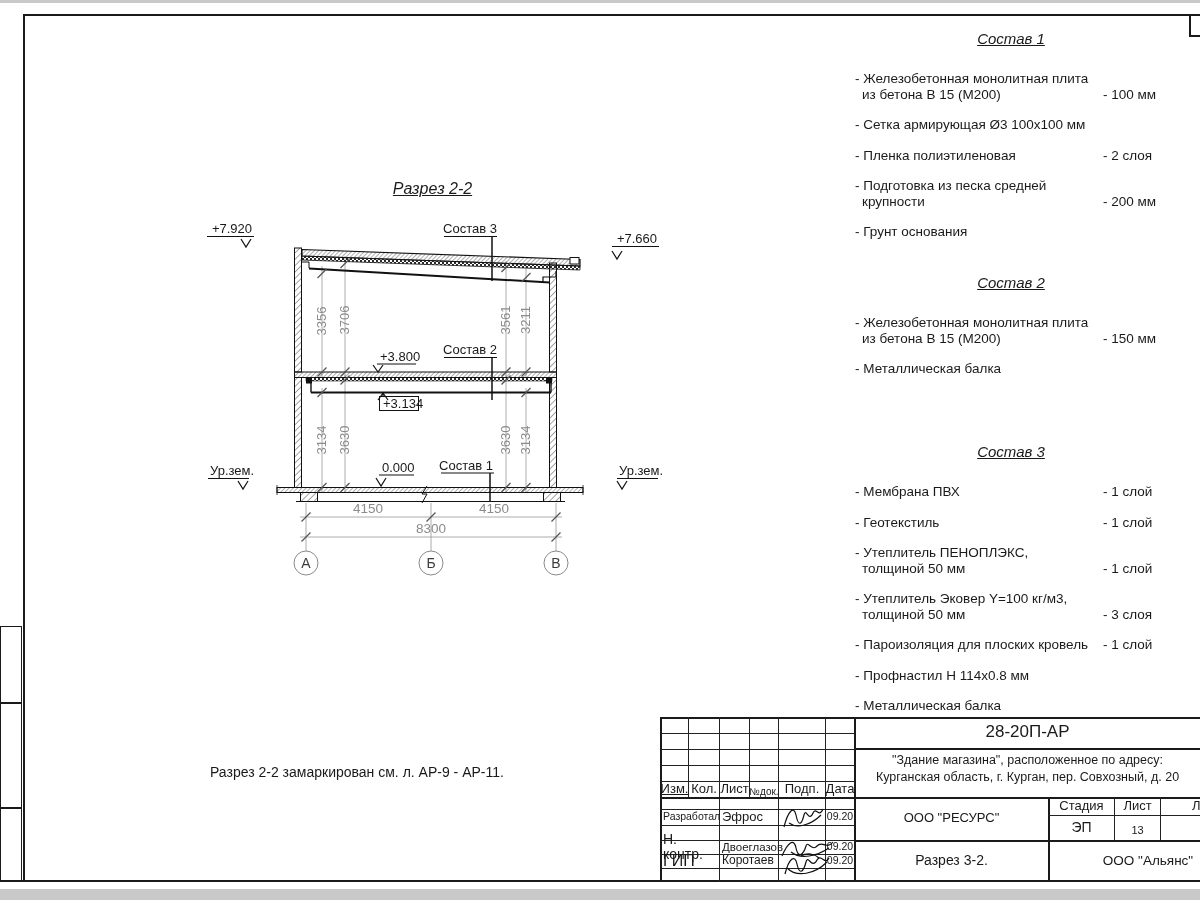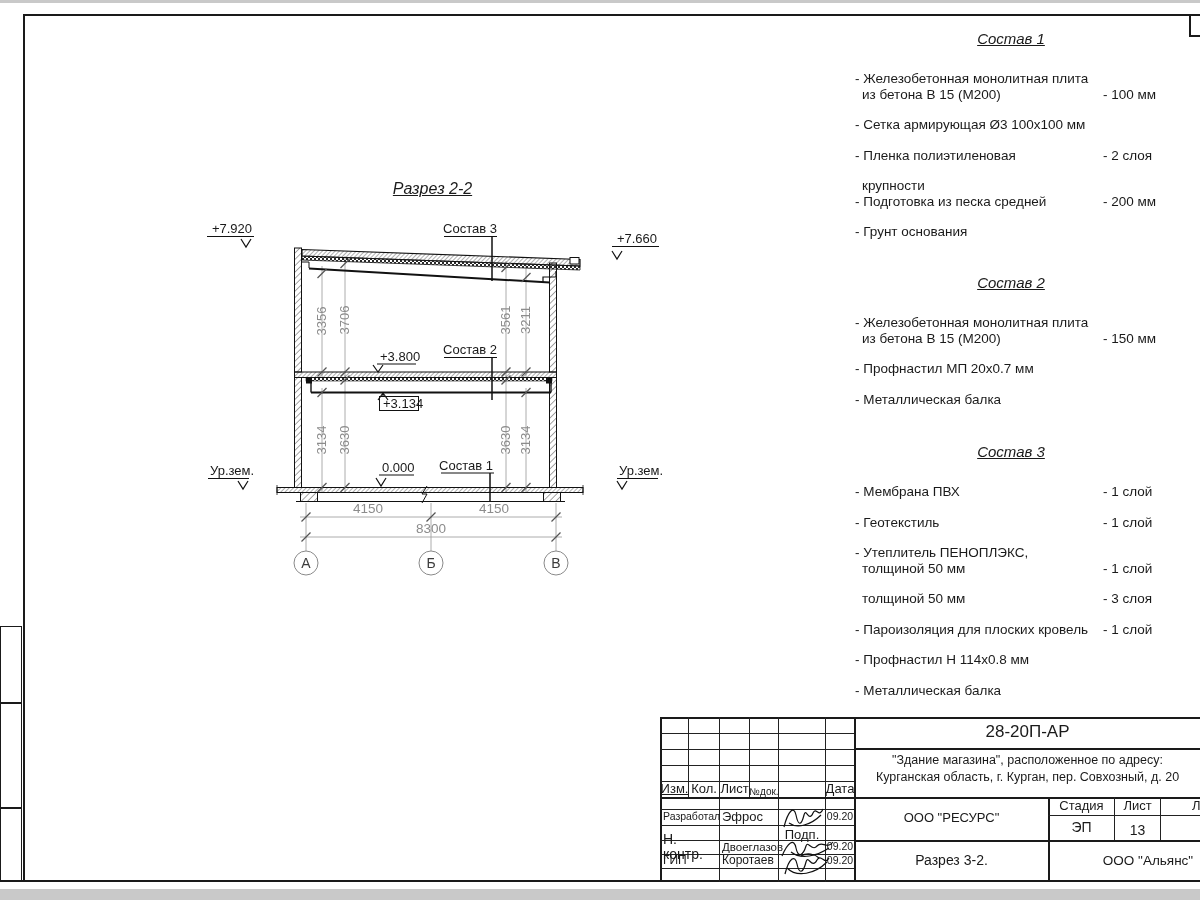"крупности" div { order: before "- Подготовка из песка средней" -> after "- Подготовка из песка средней" }
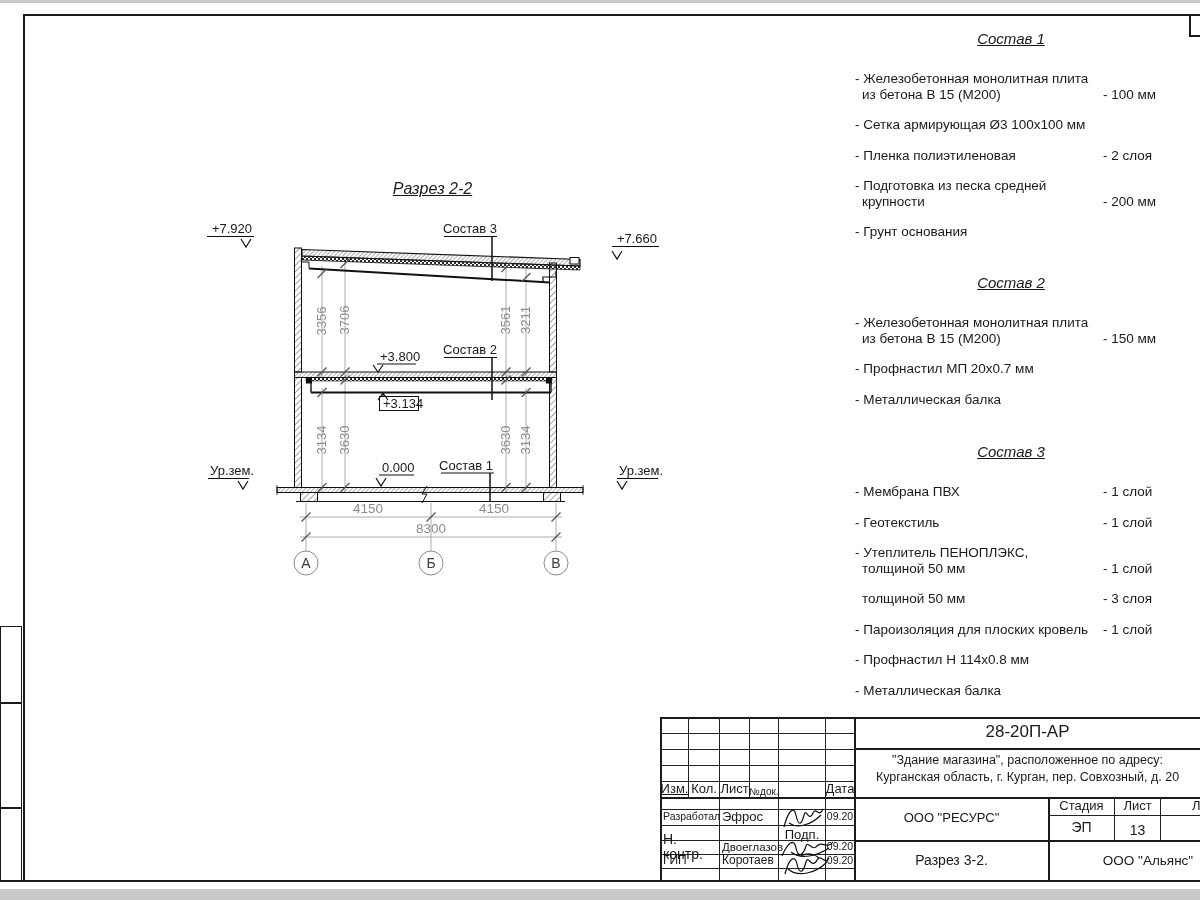"- Профнастил МП 20х0.7 мм" div.comp-item { html: <div> <div>- Профнастил МП 20х0.7 мм</div> </div> -> none }
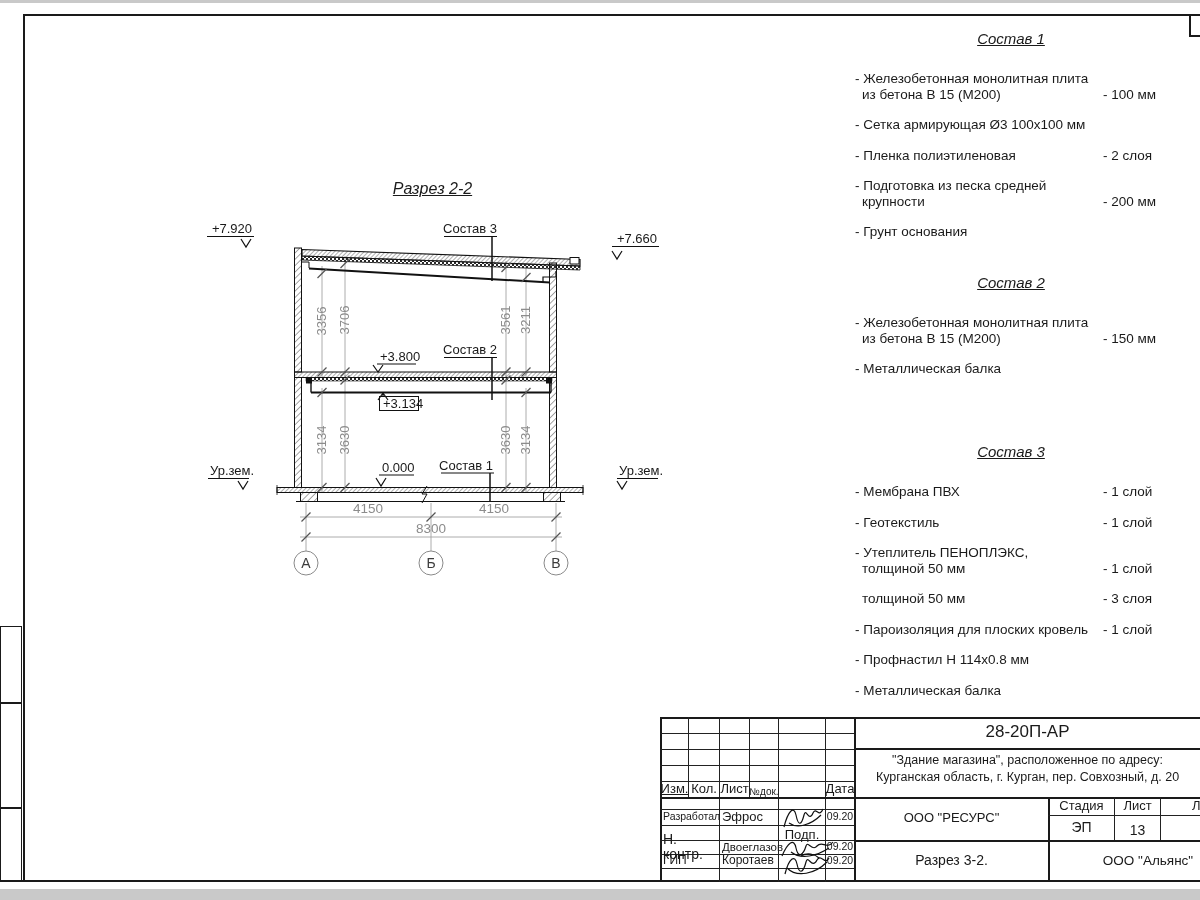"- Утеплитель Эковер Y=100 кг/м3," div { html: none -> <div>- Утеплитель Эковер Y=100 кг/м3,</div> }
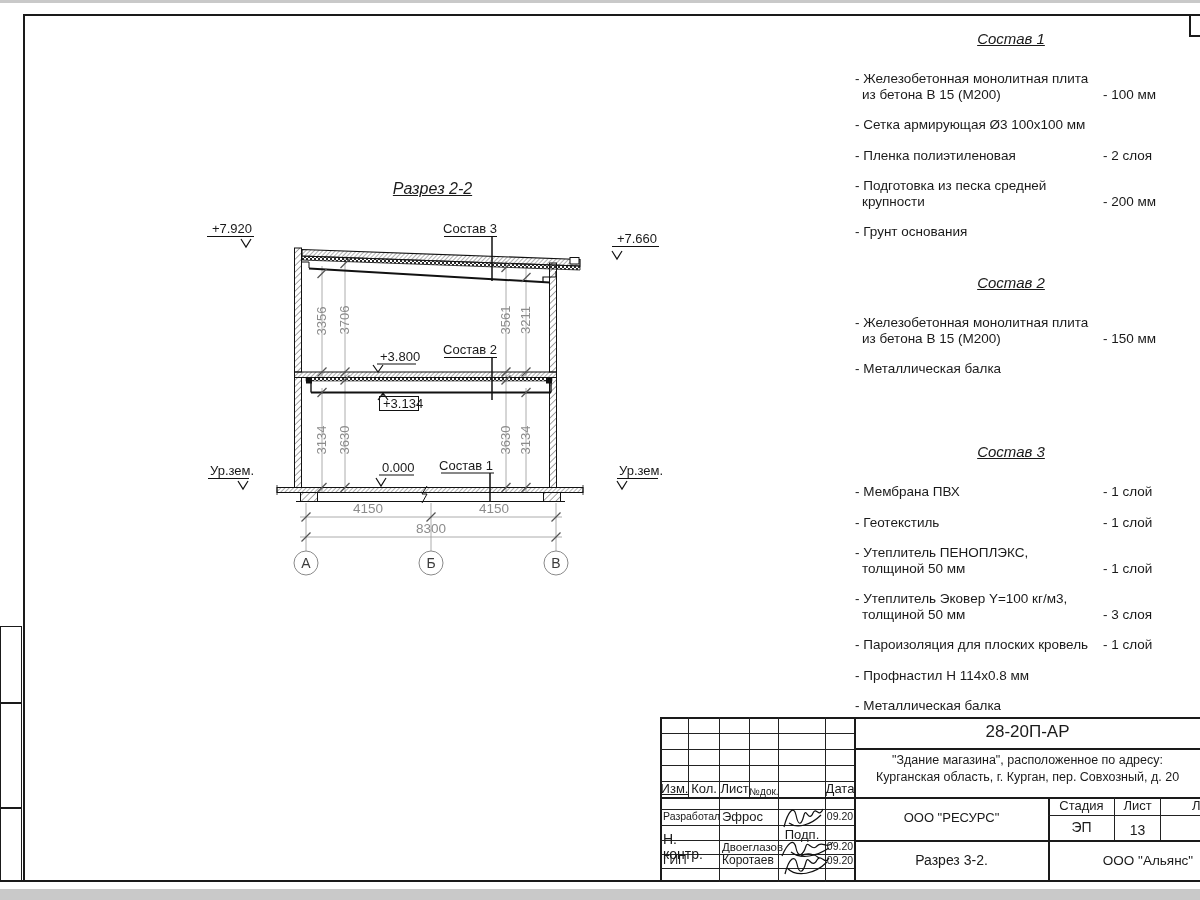"Разрез 2-2 замаркирован см. л." div.note { html: none -> <div>Разрез 2-2 замаркирован см. л. АР-9 - АР-11.</div> }
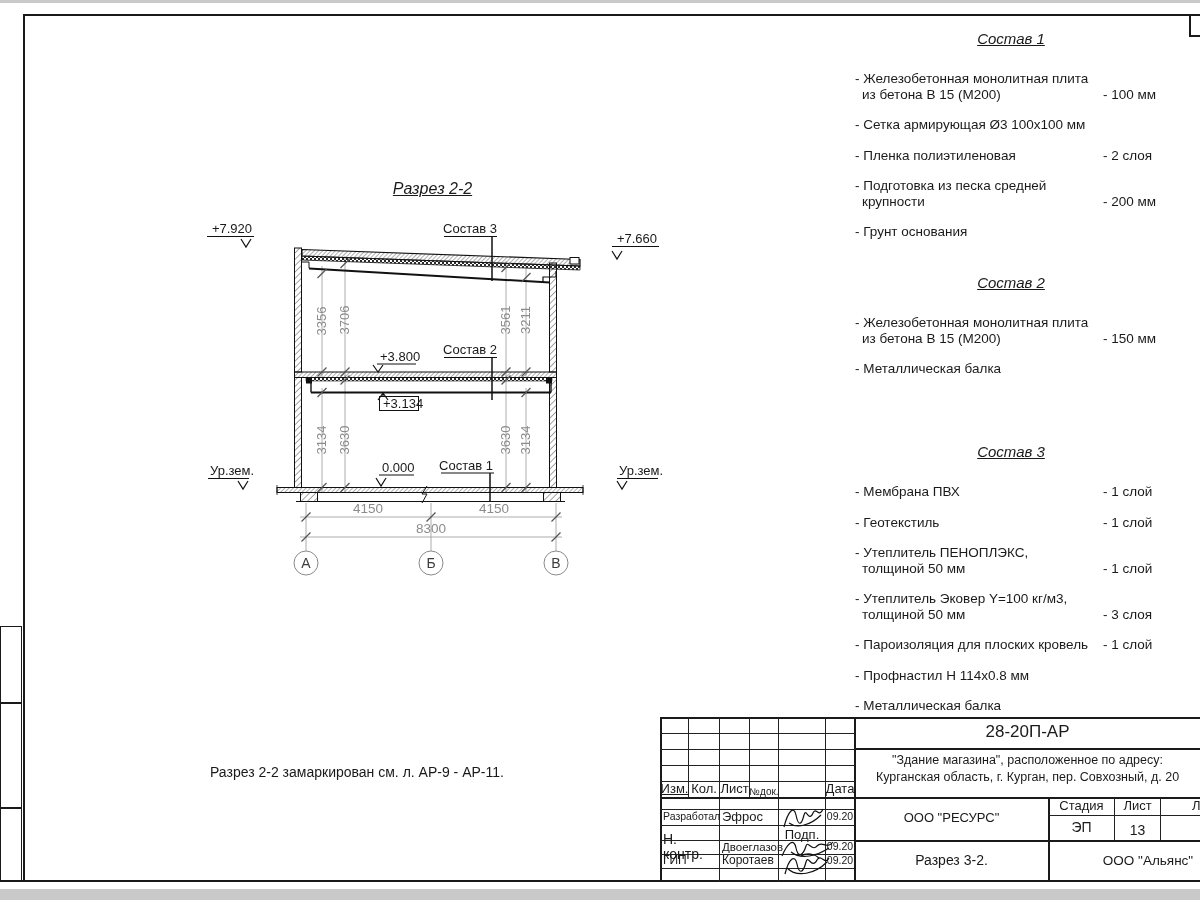"Подп." div.tbcell { margin-top: 46px -> none }
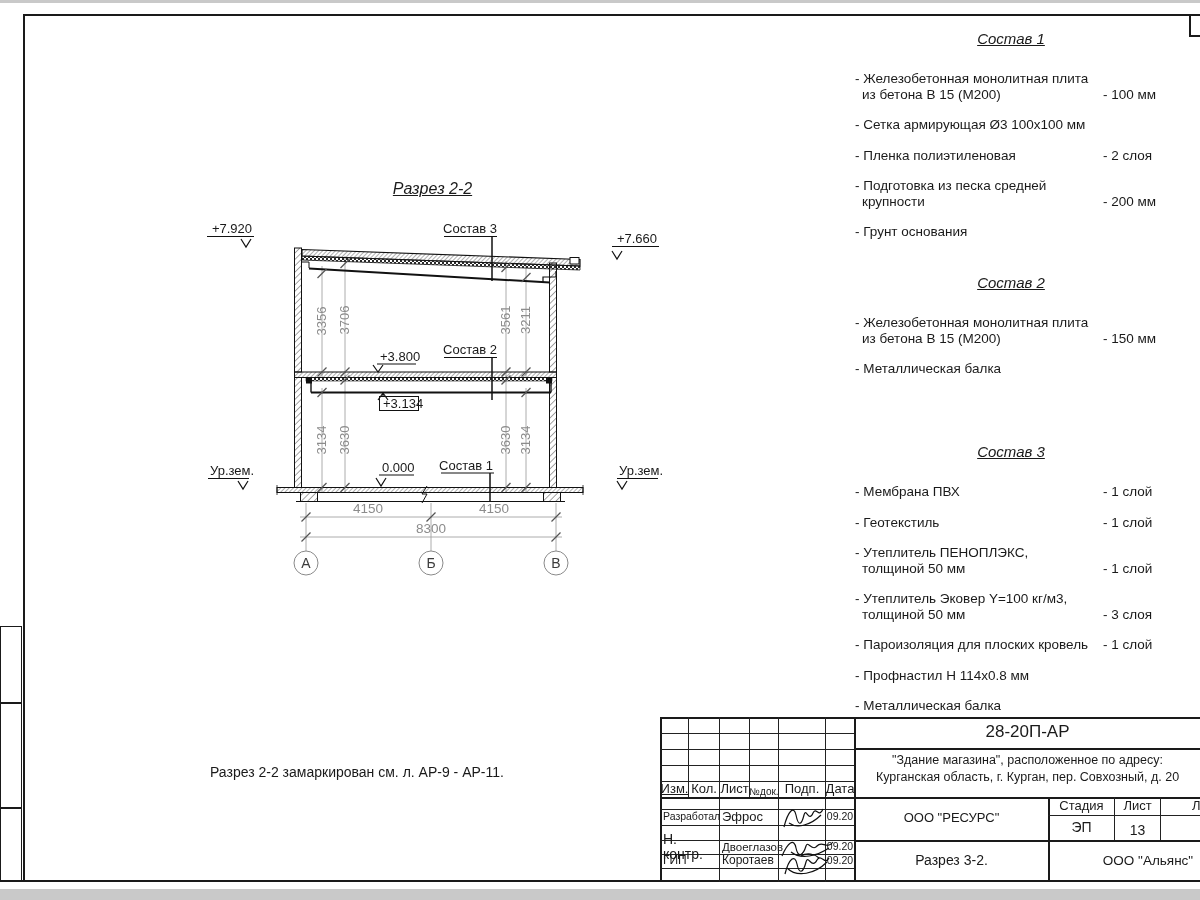"13" div.tbcell { font-size: 14px -> 11px }
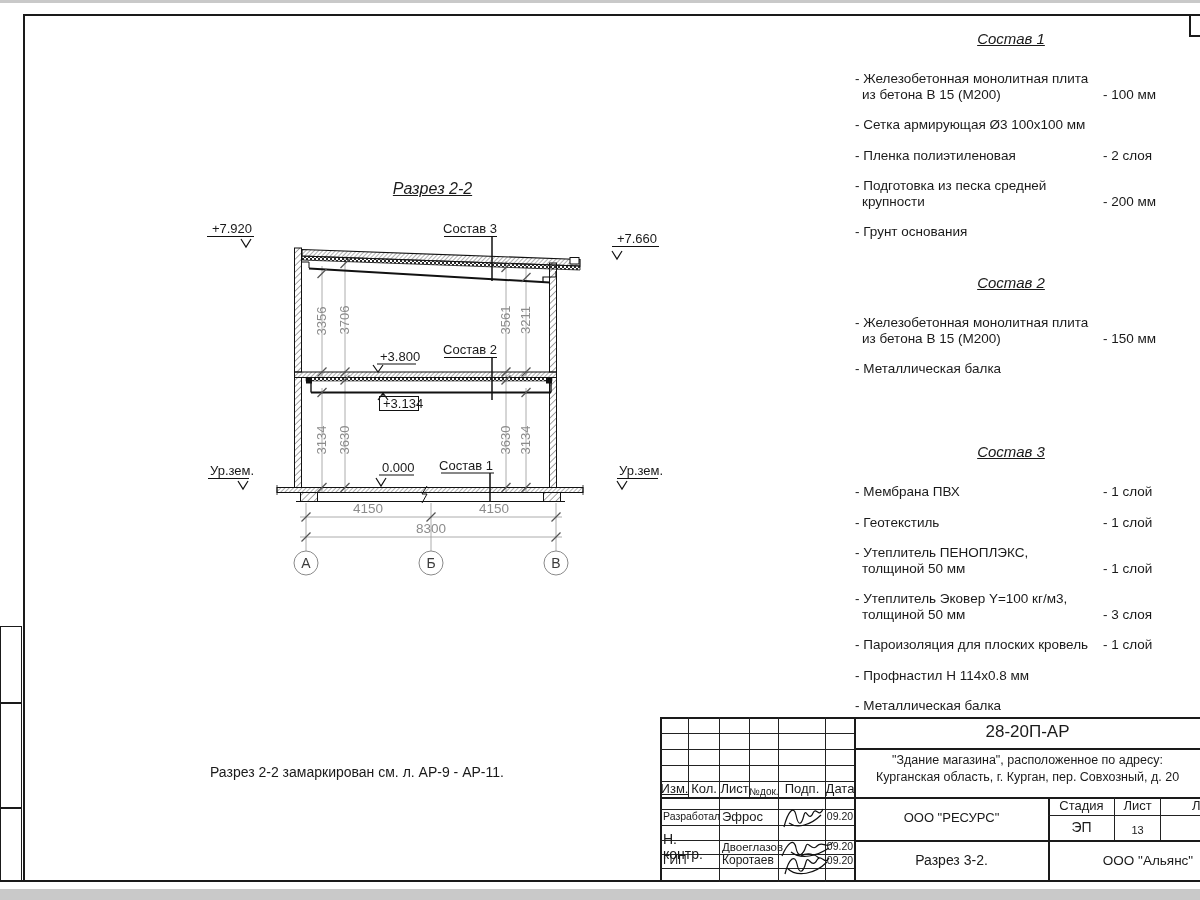"ГИП" div.tbcell { font-size: 12px -> 16px }
